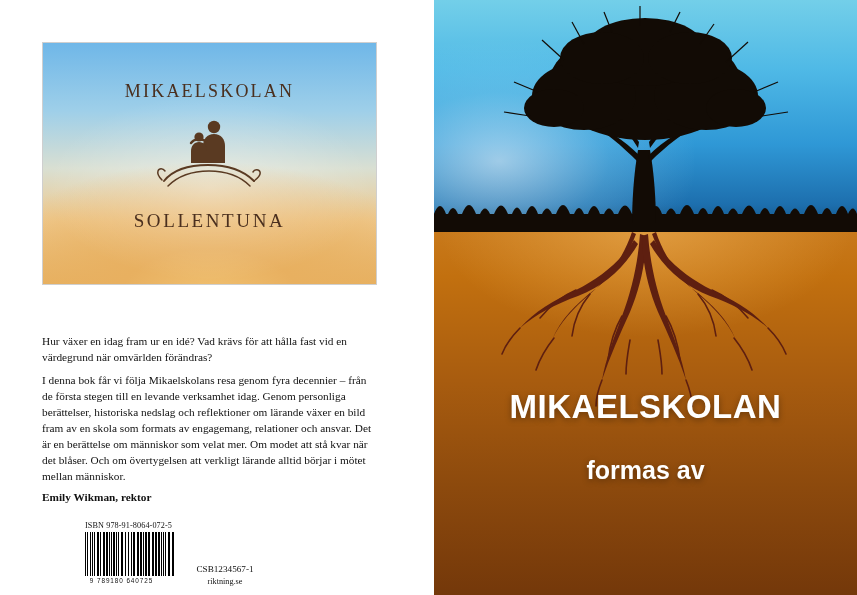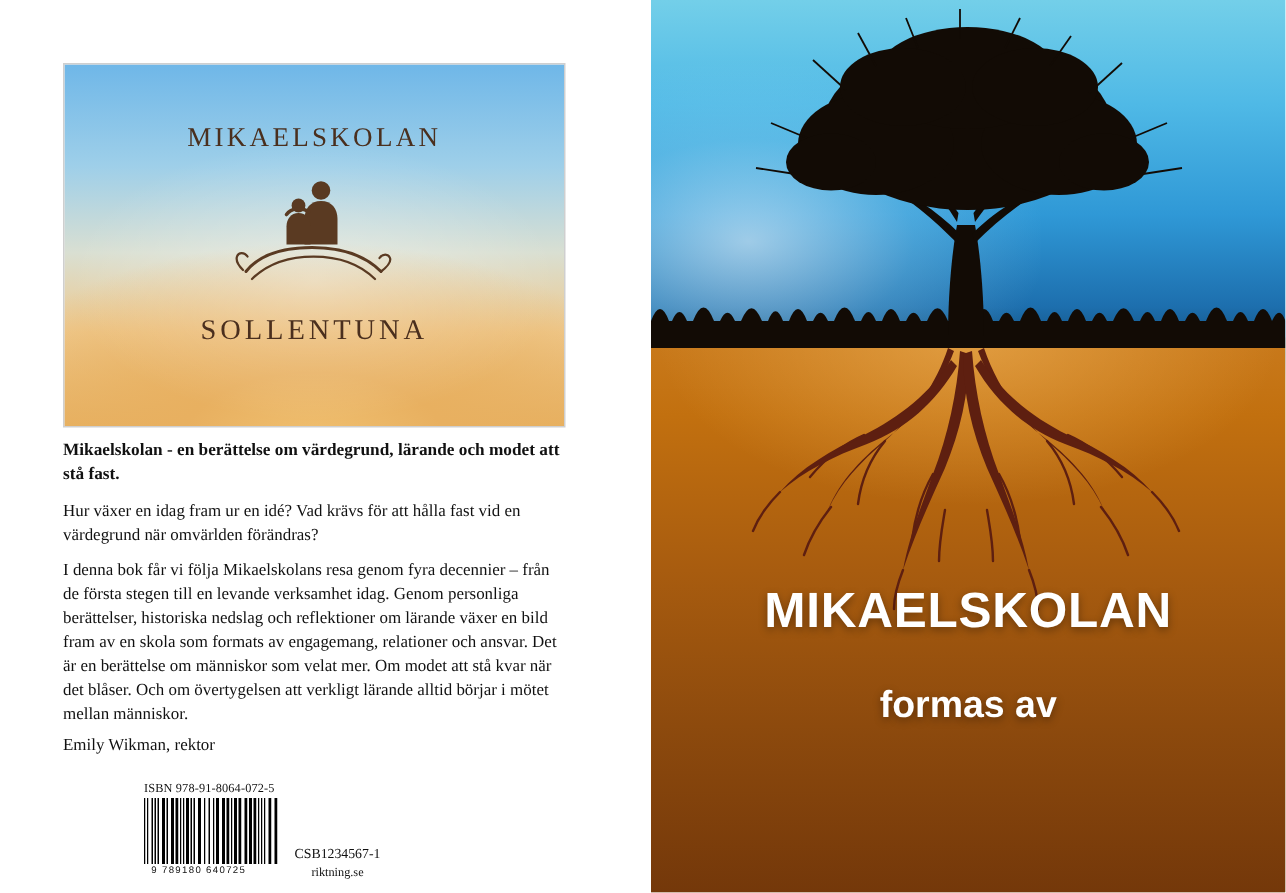"Mikaelskolan - en berättelse om" div.back-heading { html: <div>Mikaelskolan - en berättelse om värdegrund, lärande och modet att stå fast.</div> -> none }
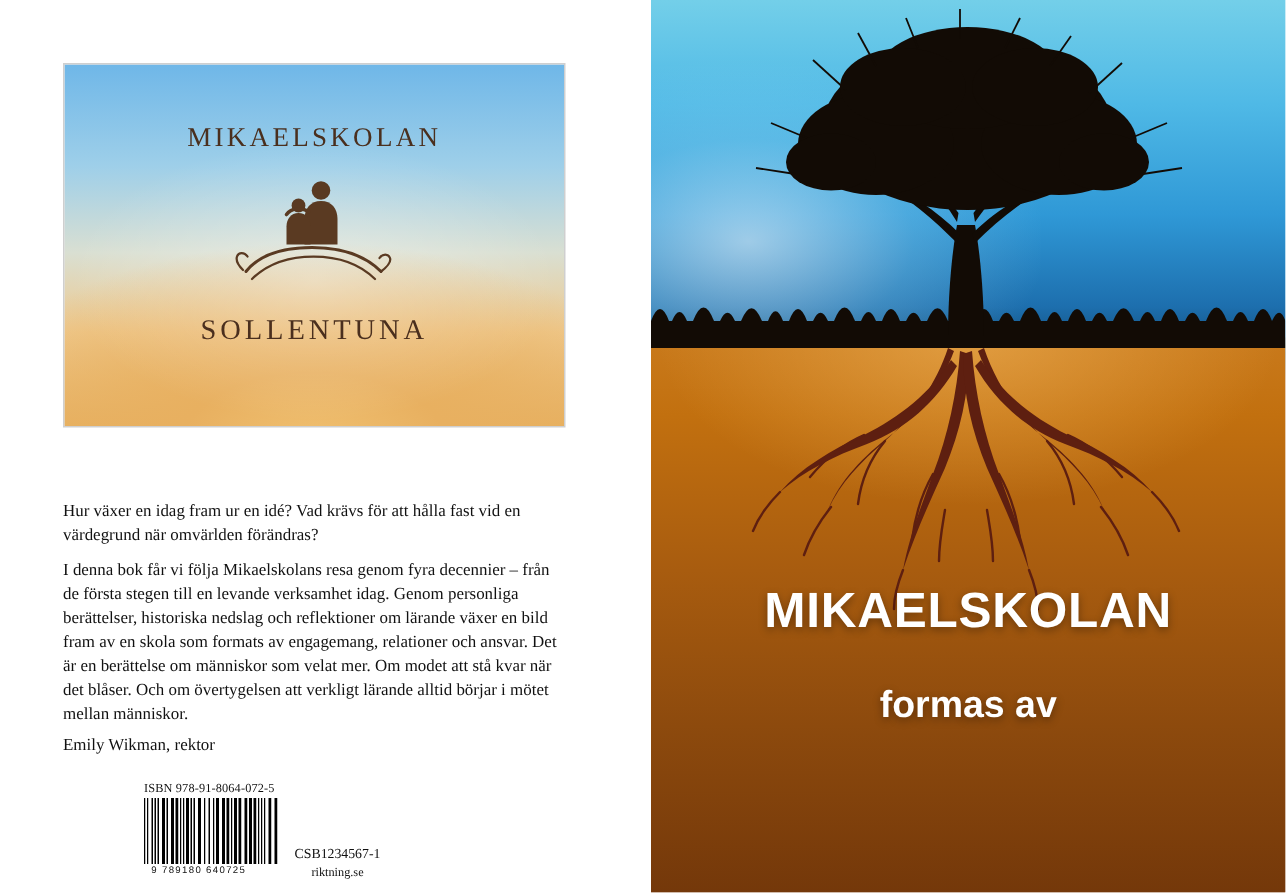"Emily Wikman, rektor" #back-author { font-weight: normal -> bold }
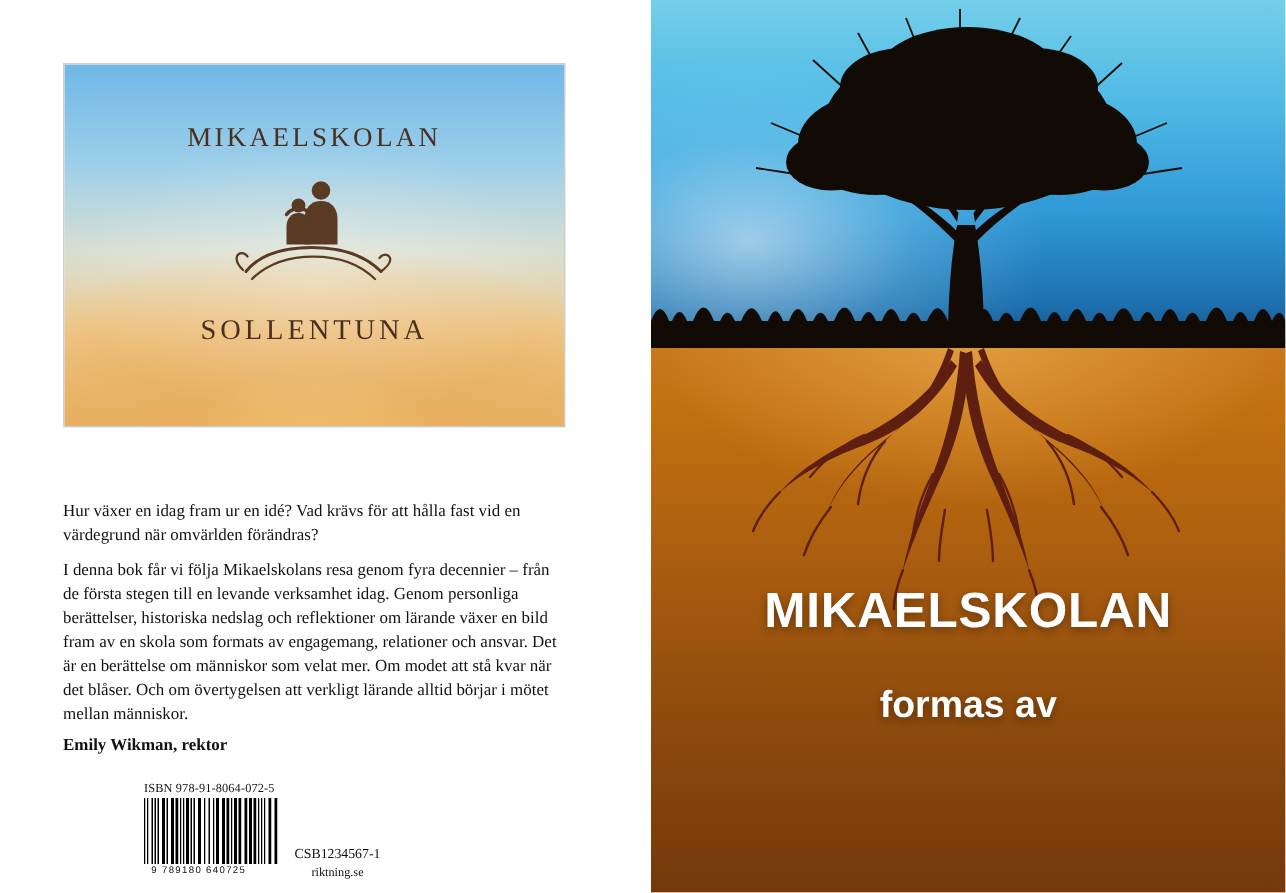"ISBN 978-91-8064-072-5" #barcode-block { left: 69px -> 58px }
